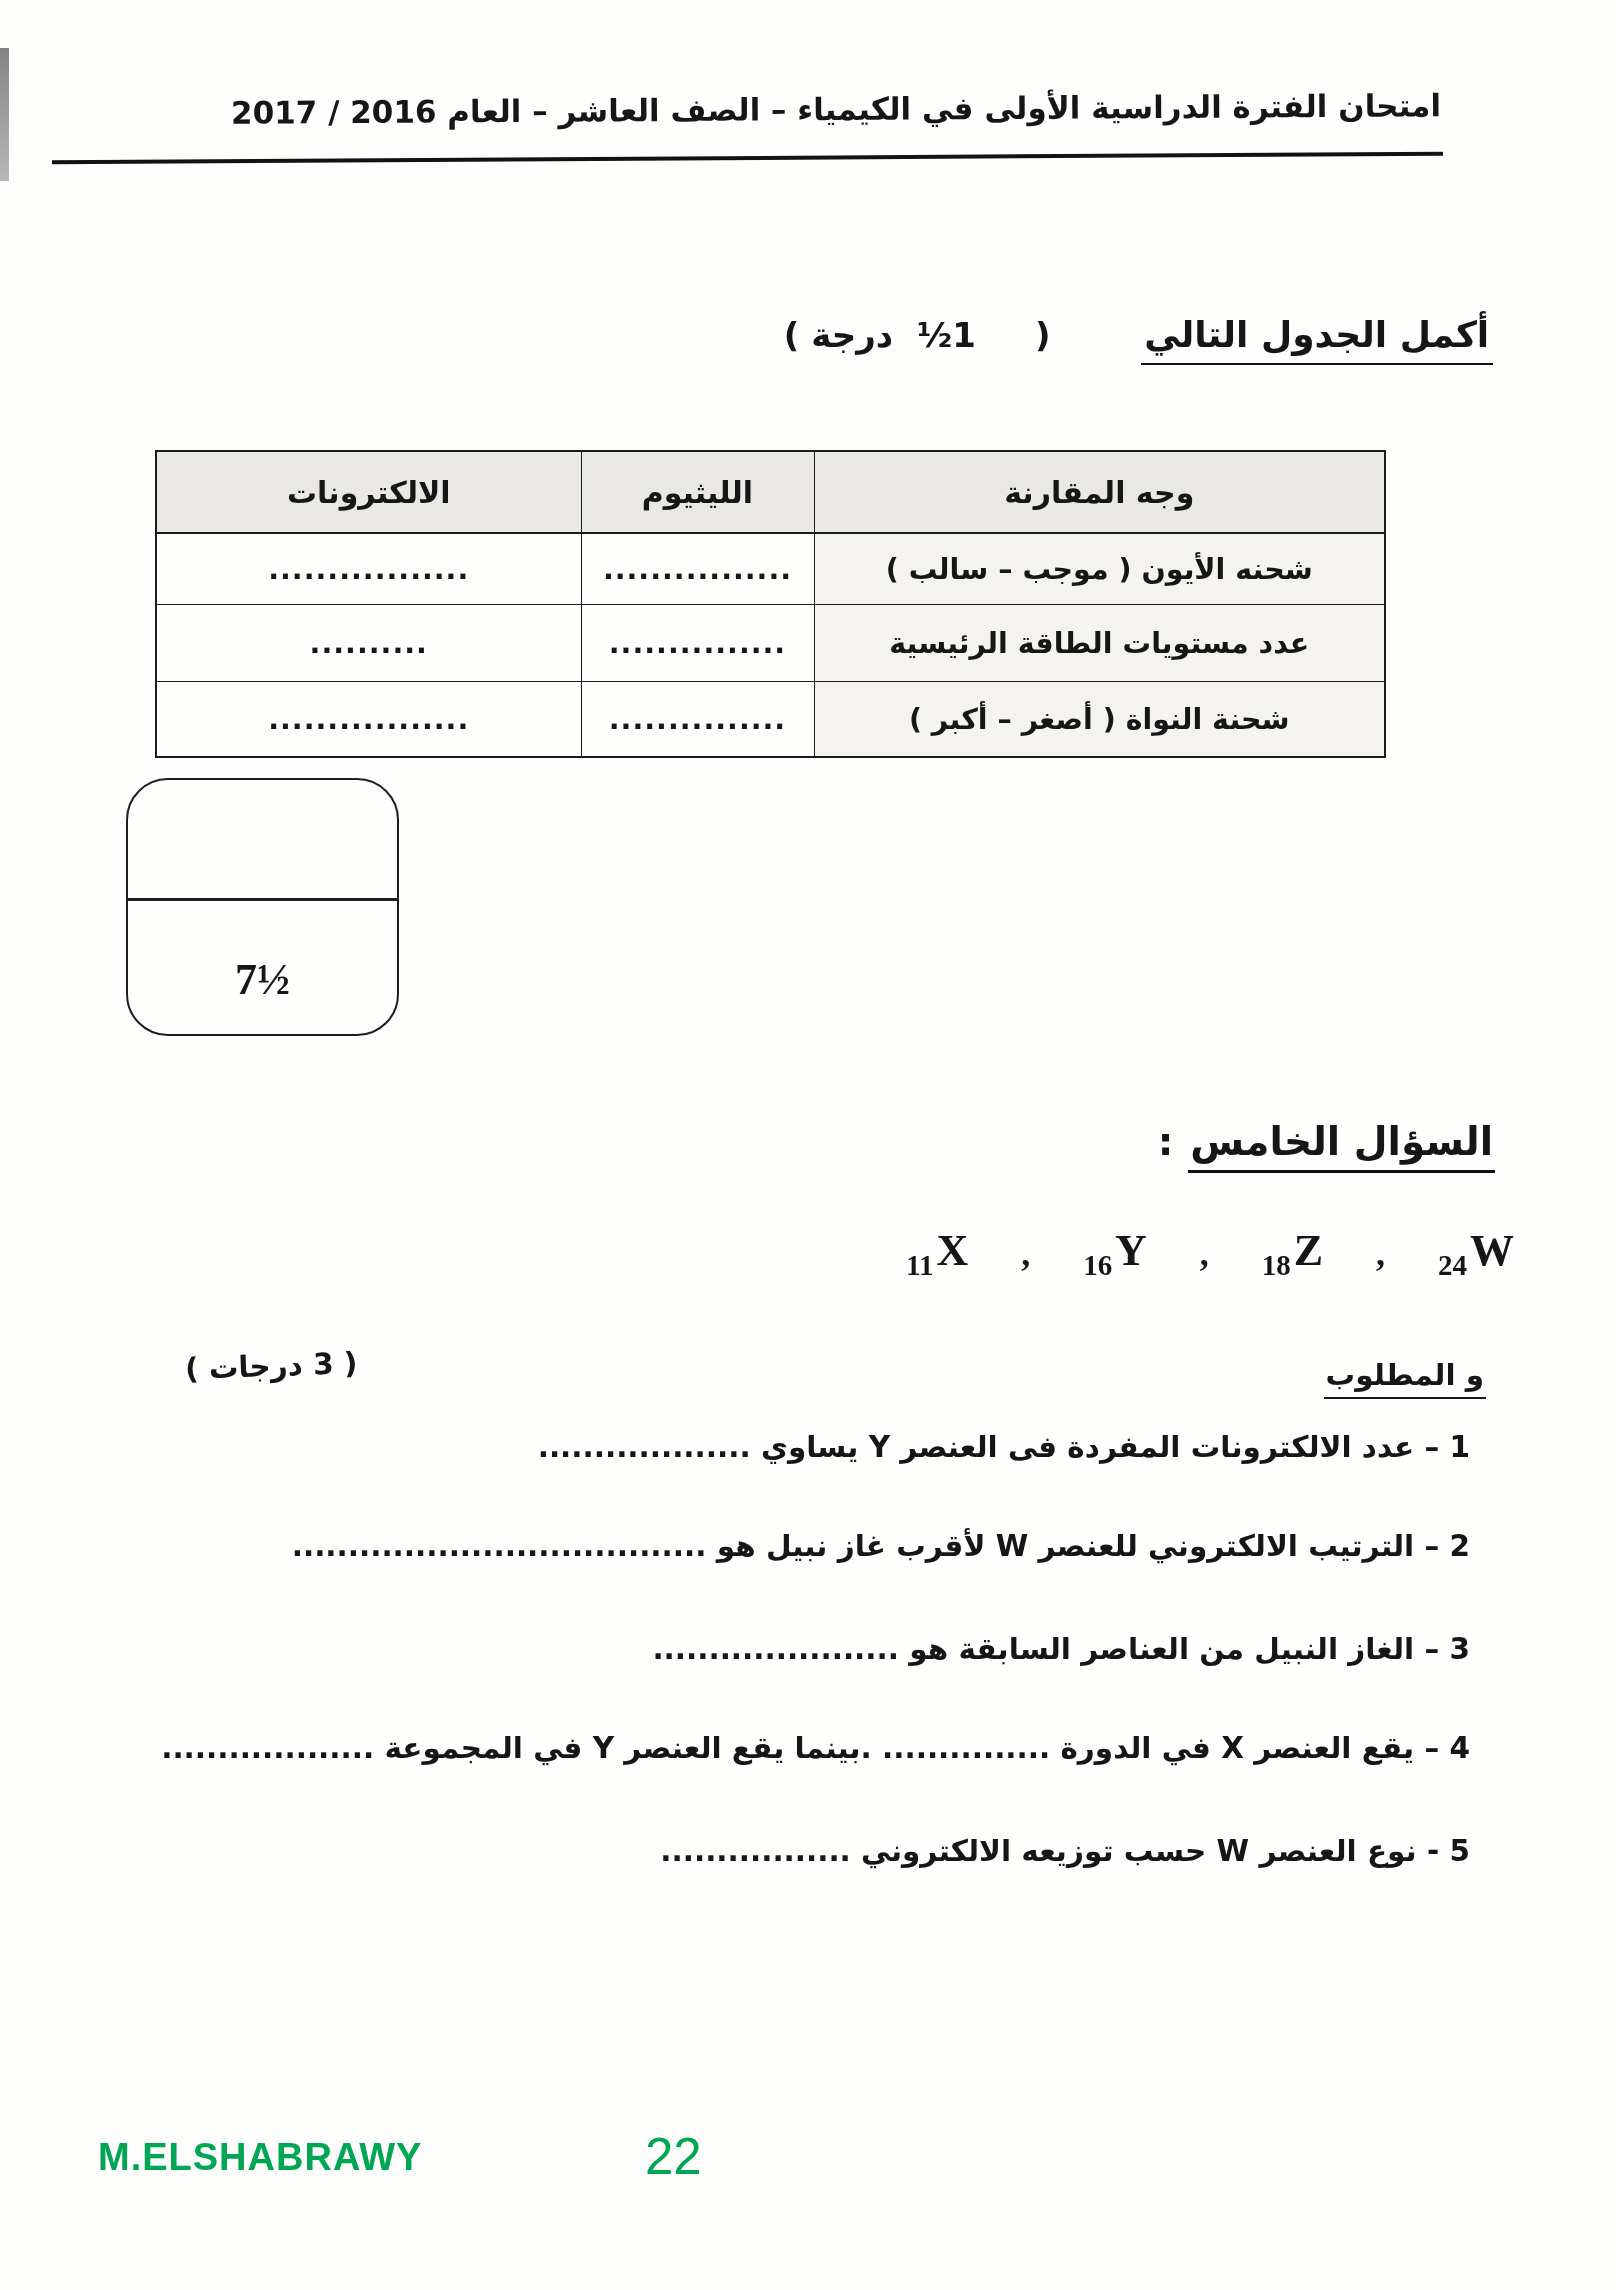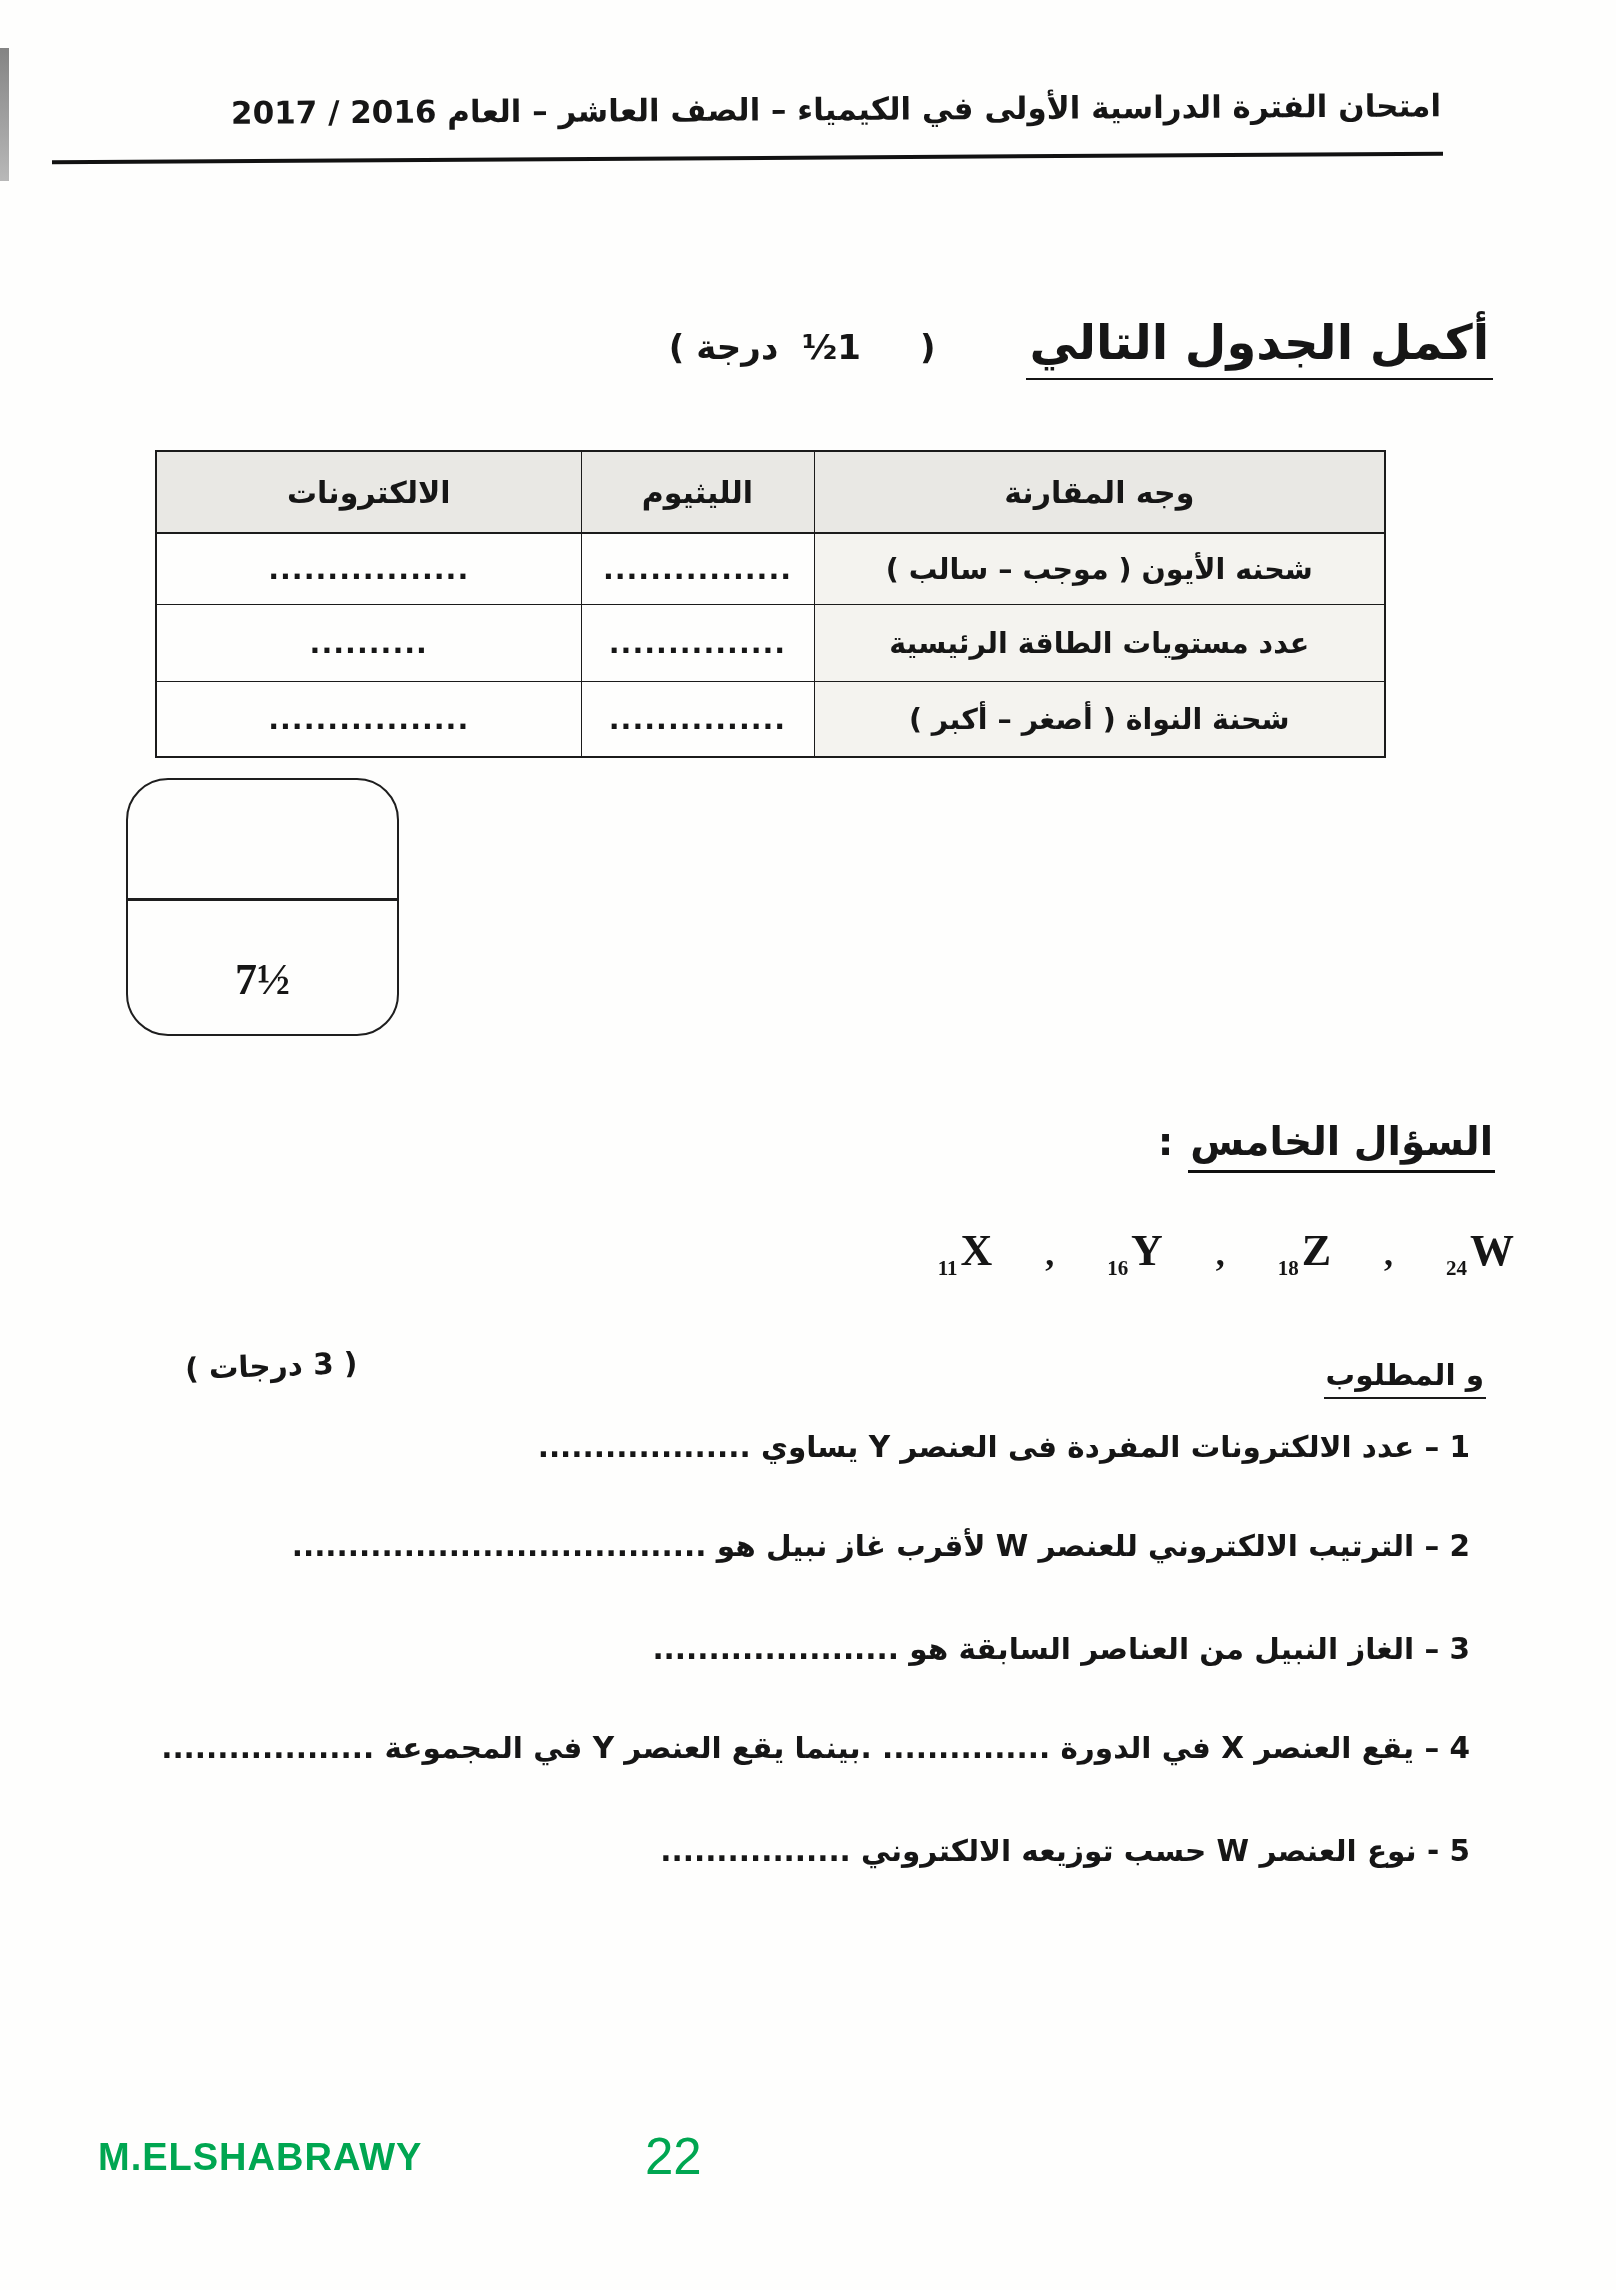"أكمل الجدول التالي" .title-text { font-size: 48px -> 36px }
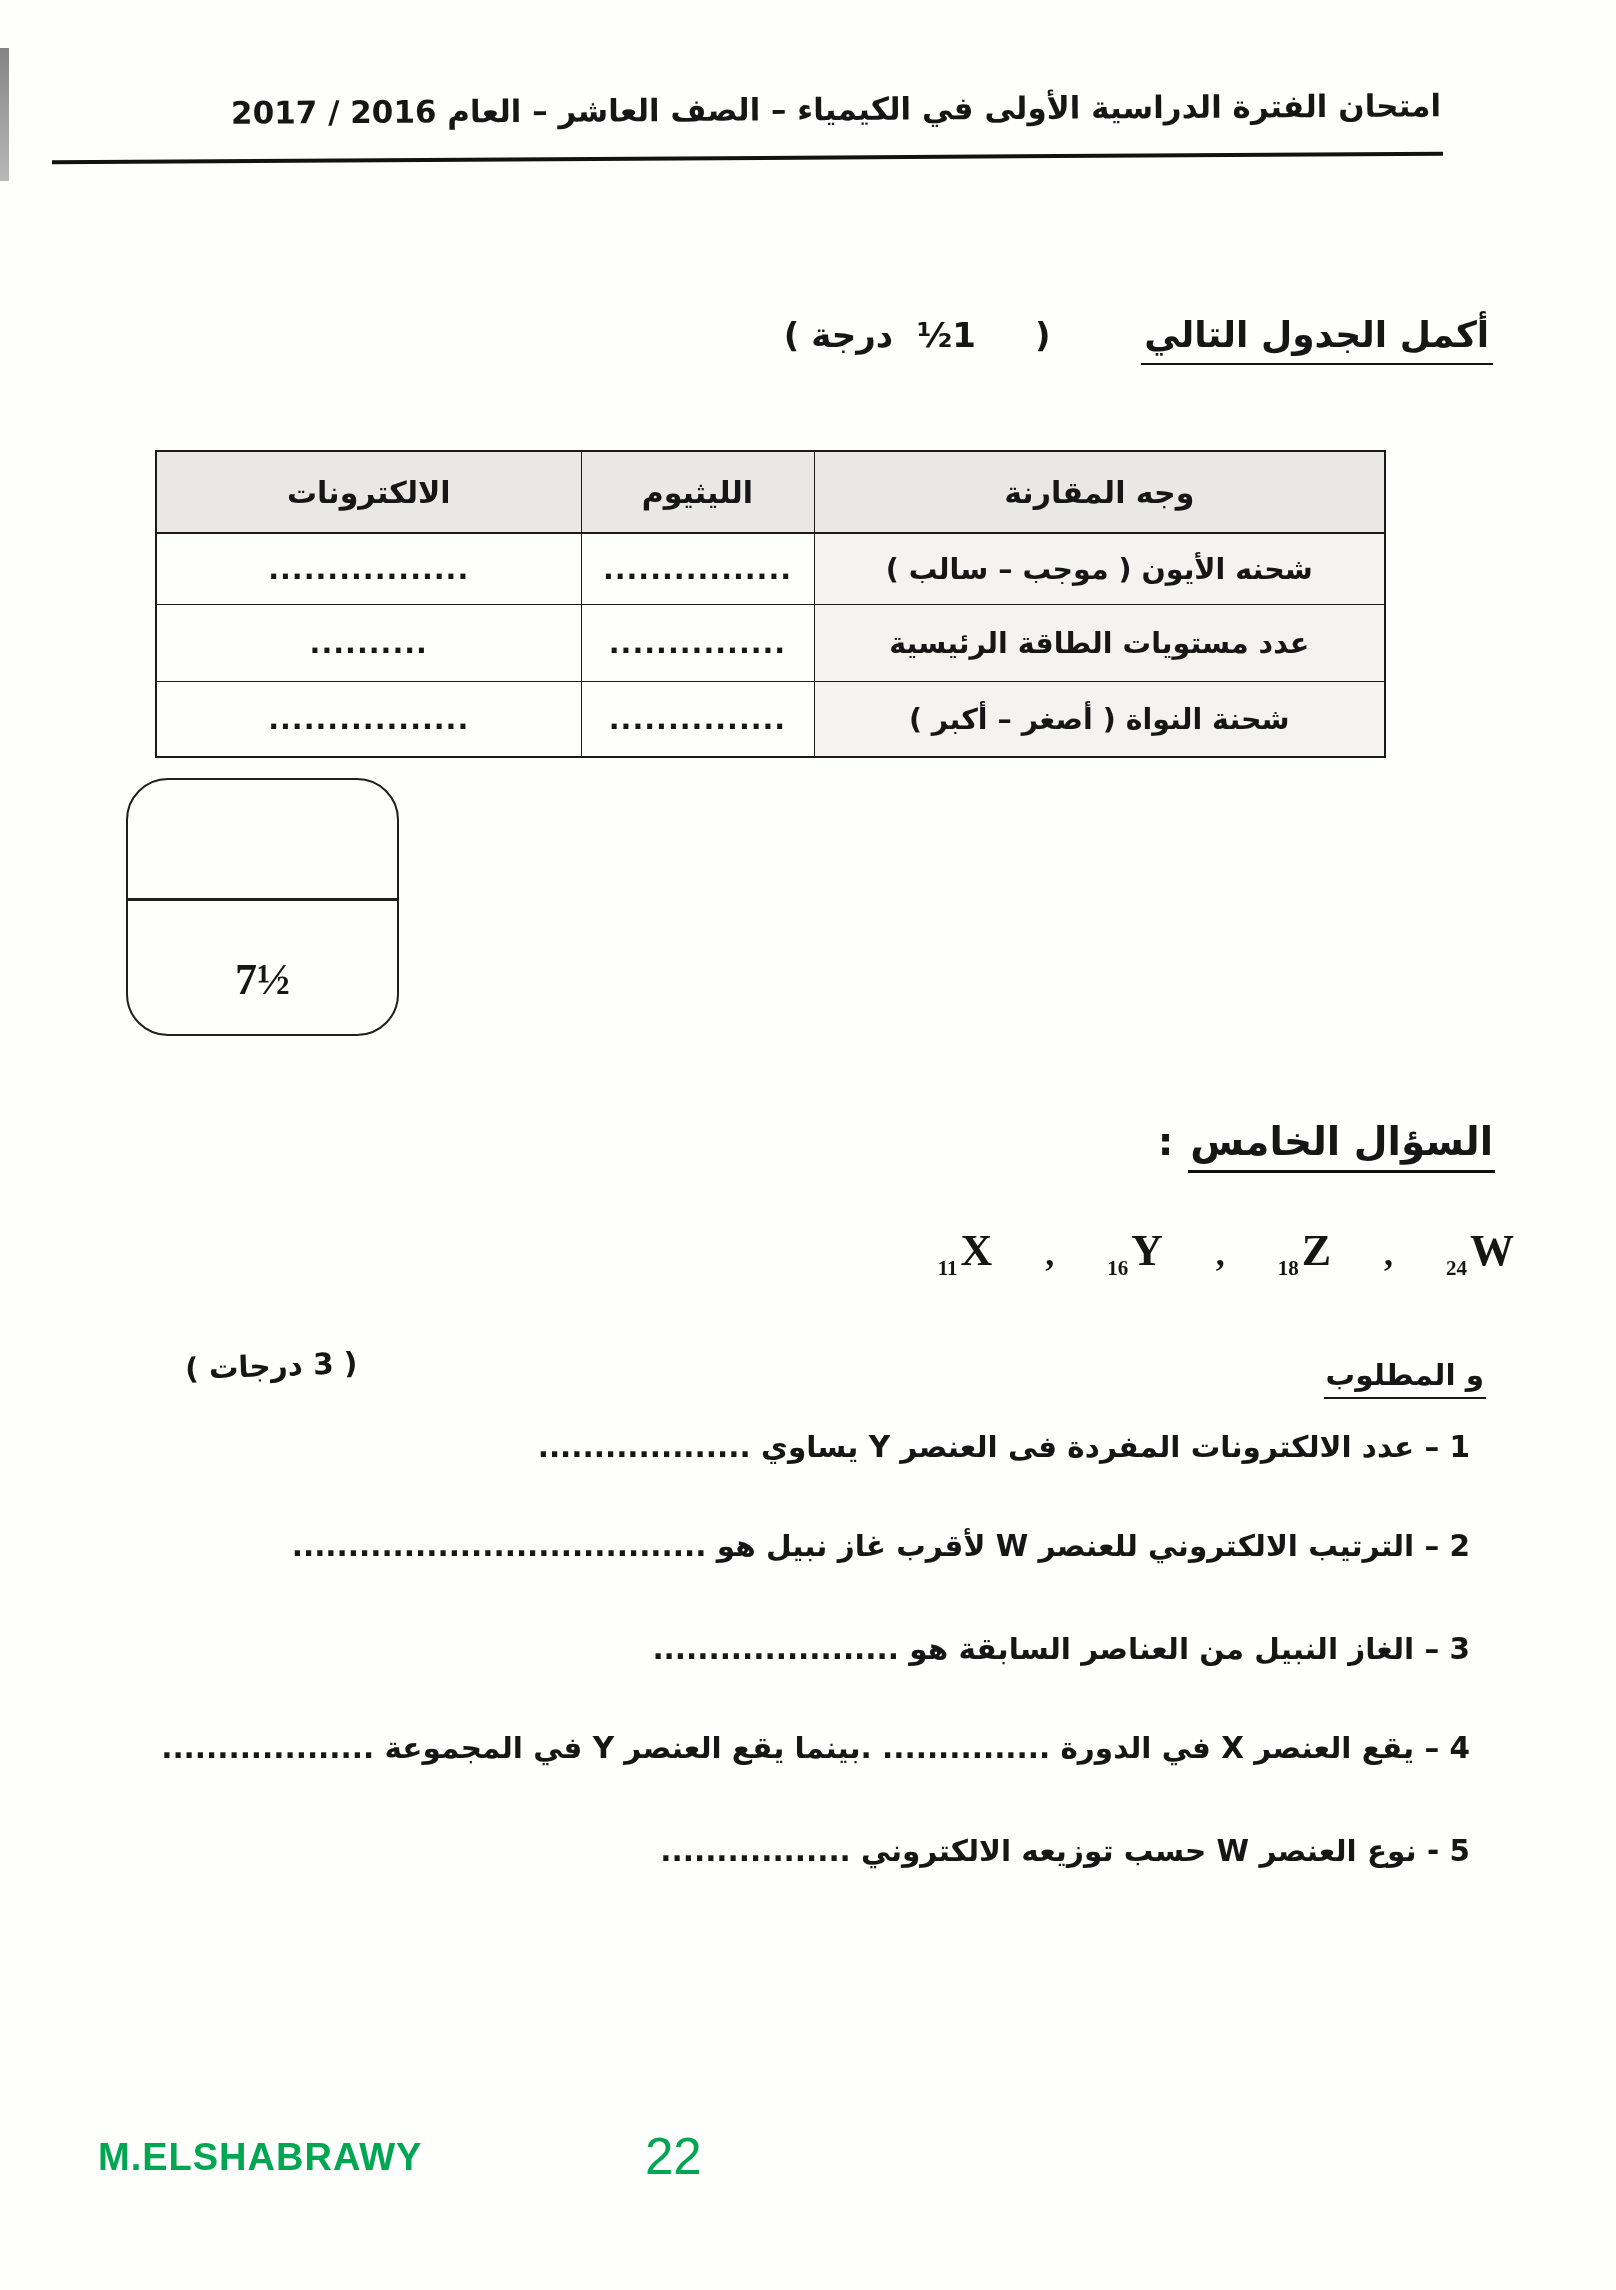"11" .element sub { font-size: 21px -> 29px }
